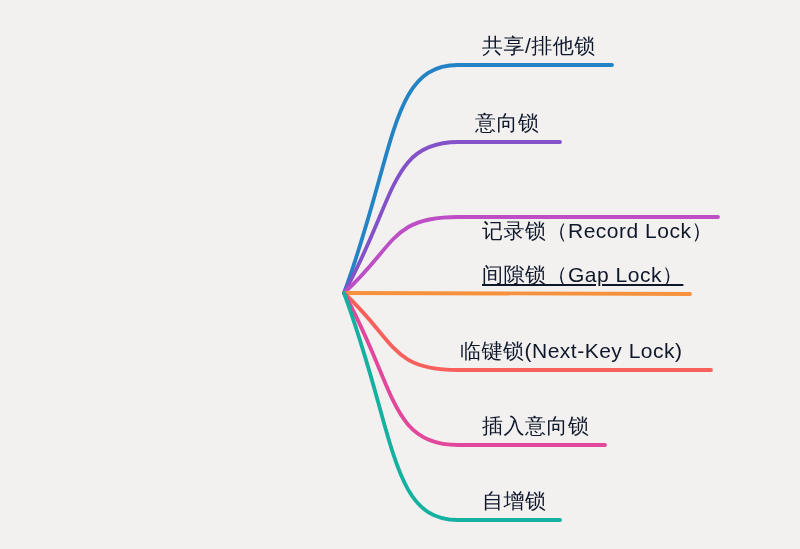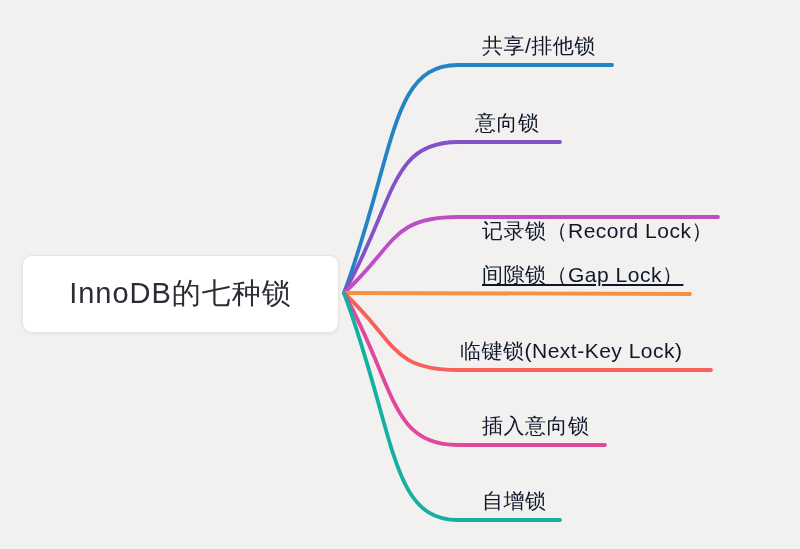"InnoDB的七种锁" div.root-node { html: <div> <span>InnoDB的七种锁</span> </div> -> none }
